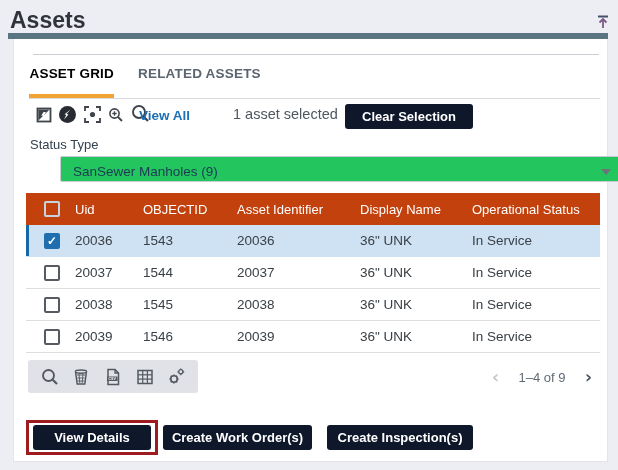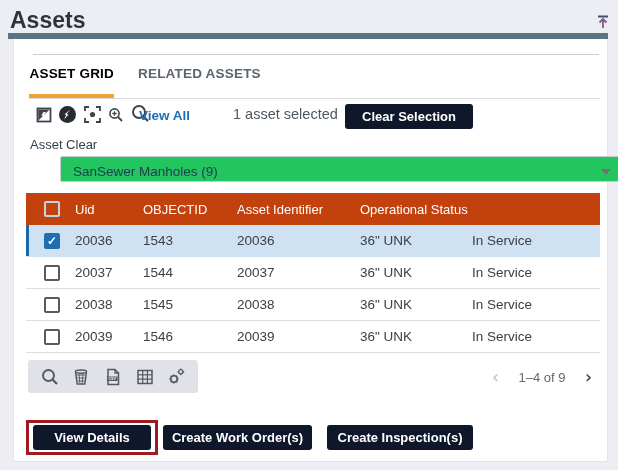"Asset Clear" div.asset-type-label { text: Asset Clear -> Status Type }
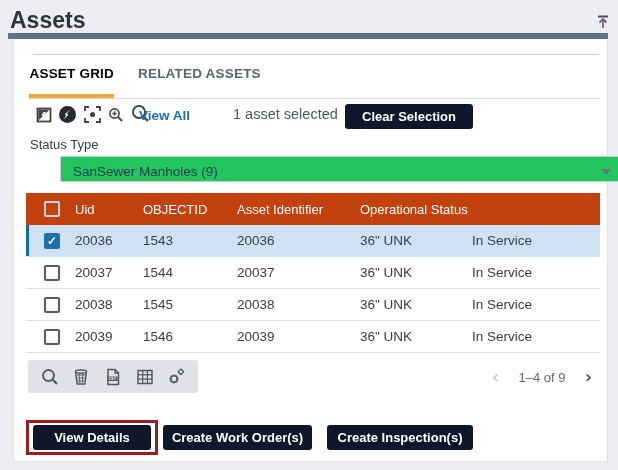"Display Name" div.col-displayname { html: none -> <div>Display Name</div> }
